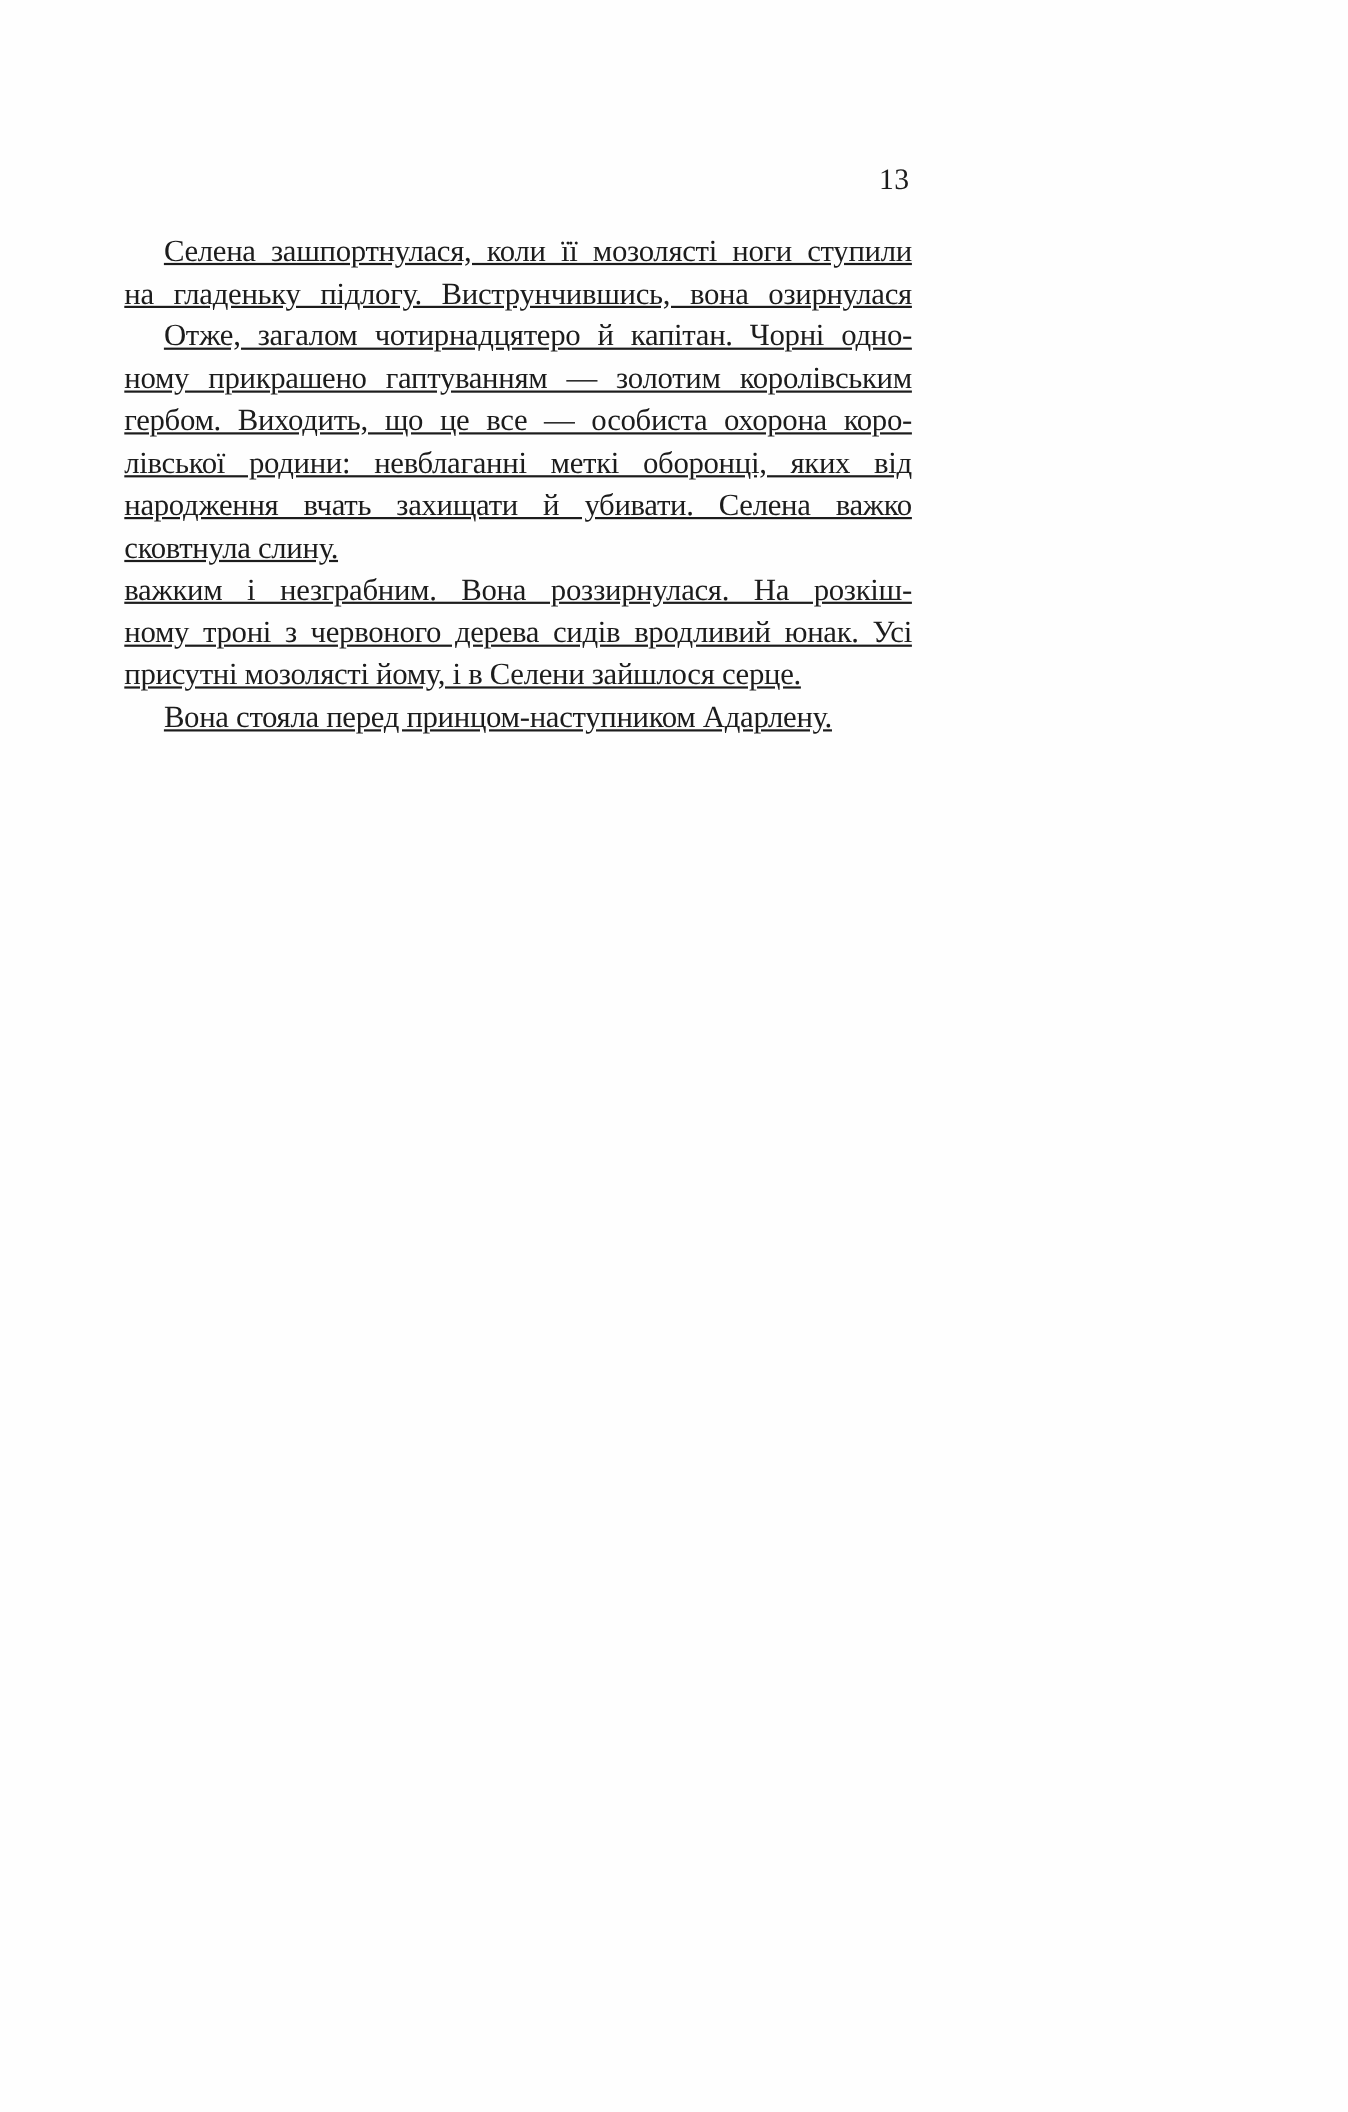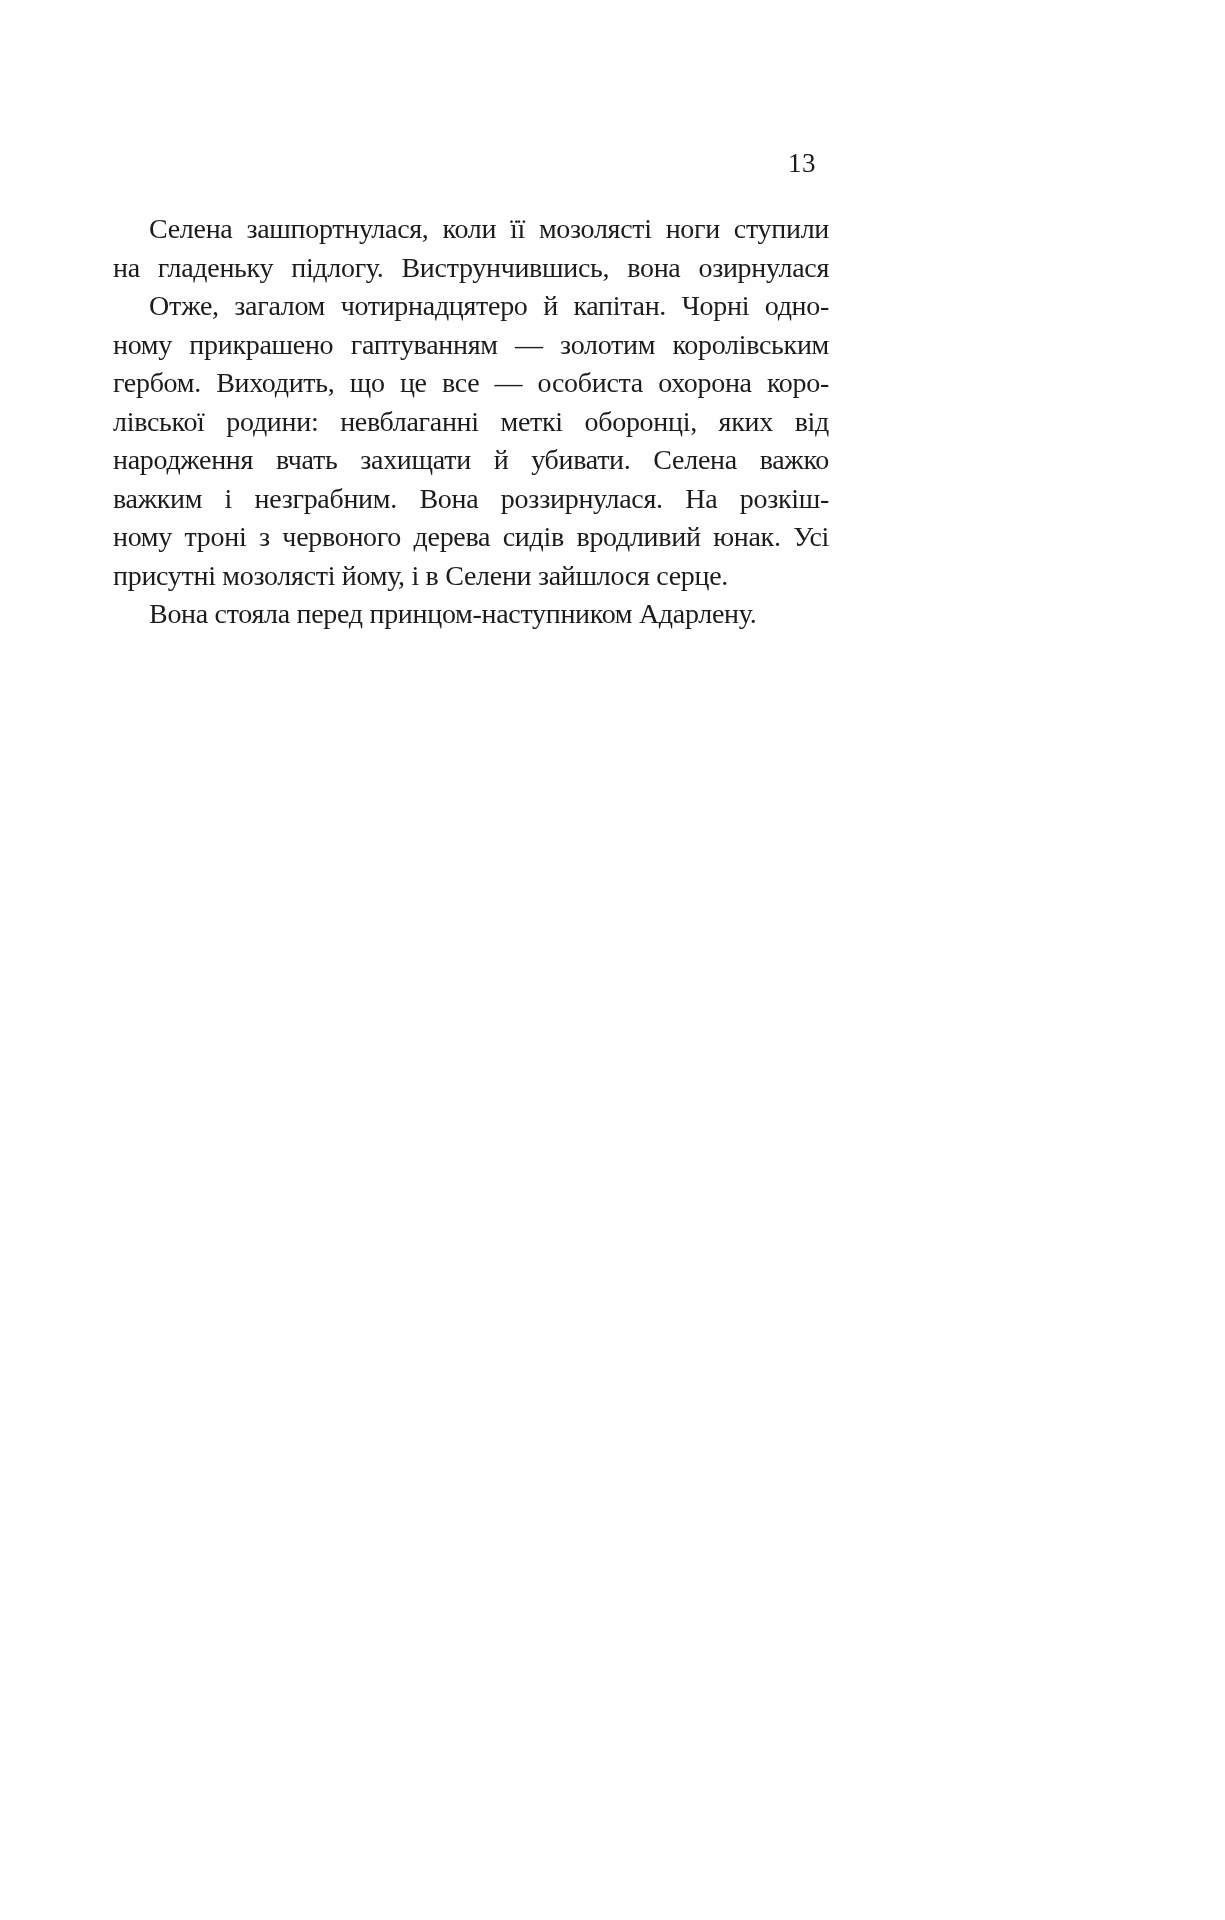"13" .page-number { left: 100px -> 111px }
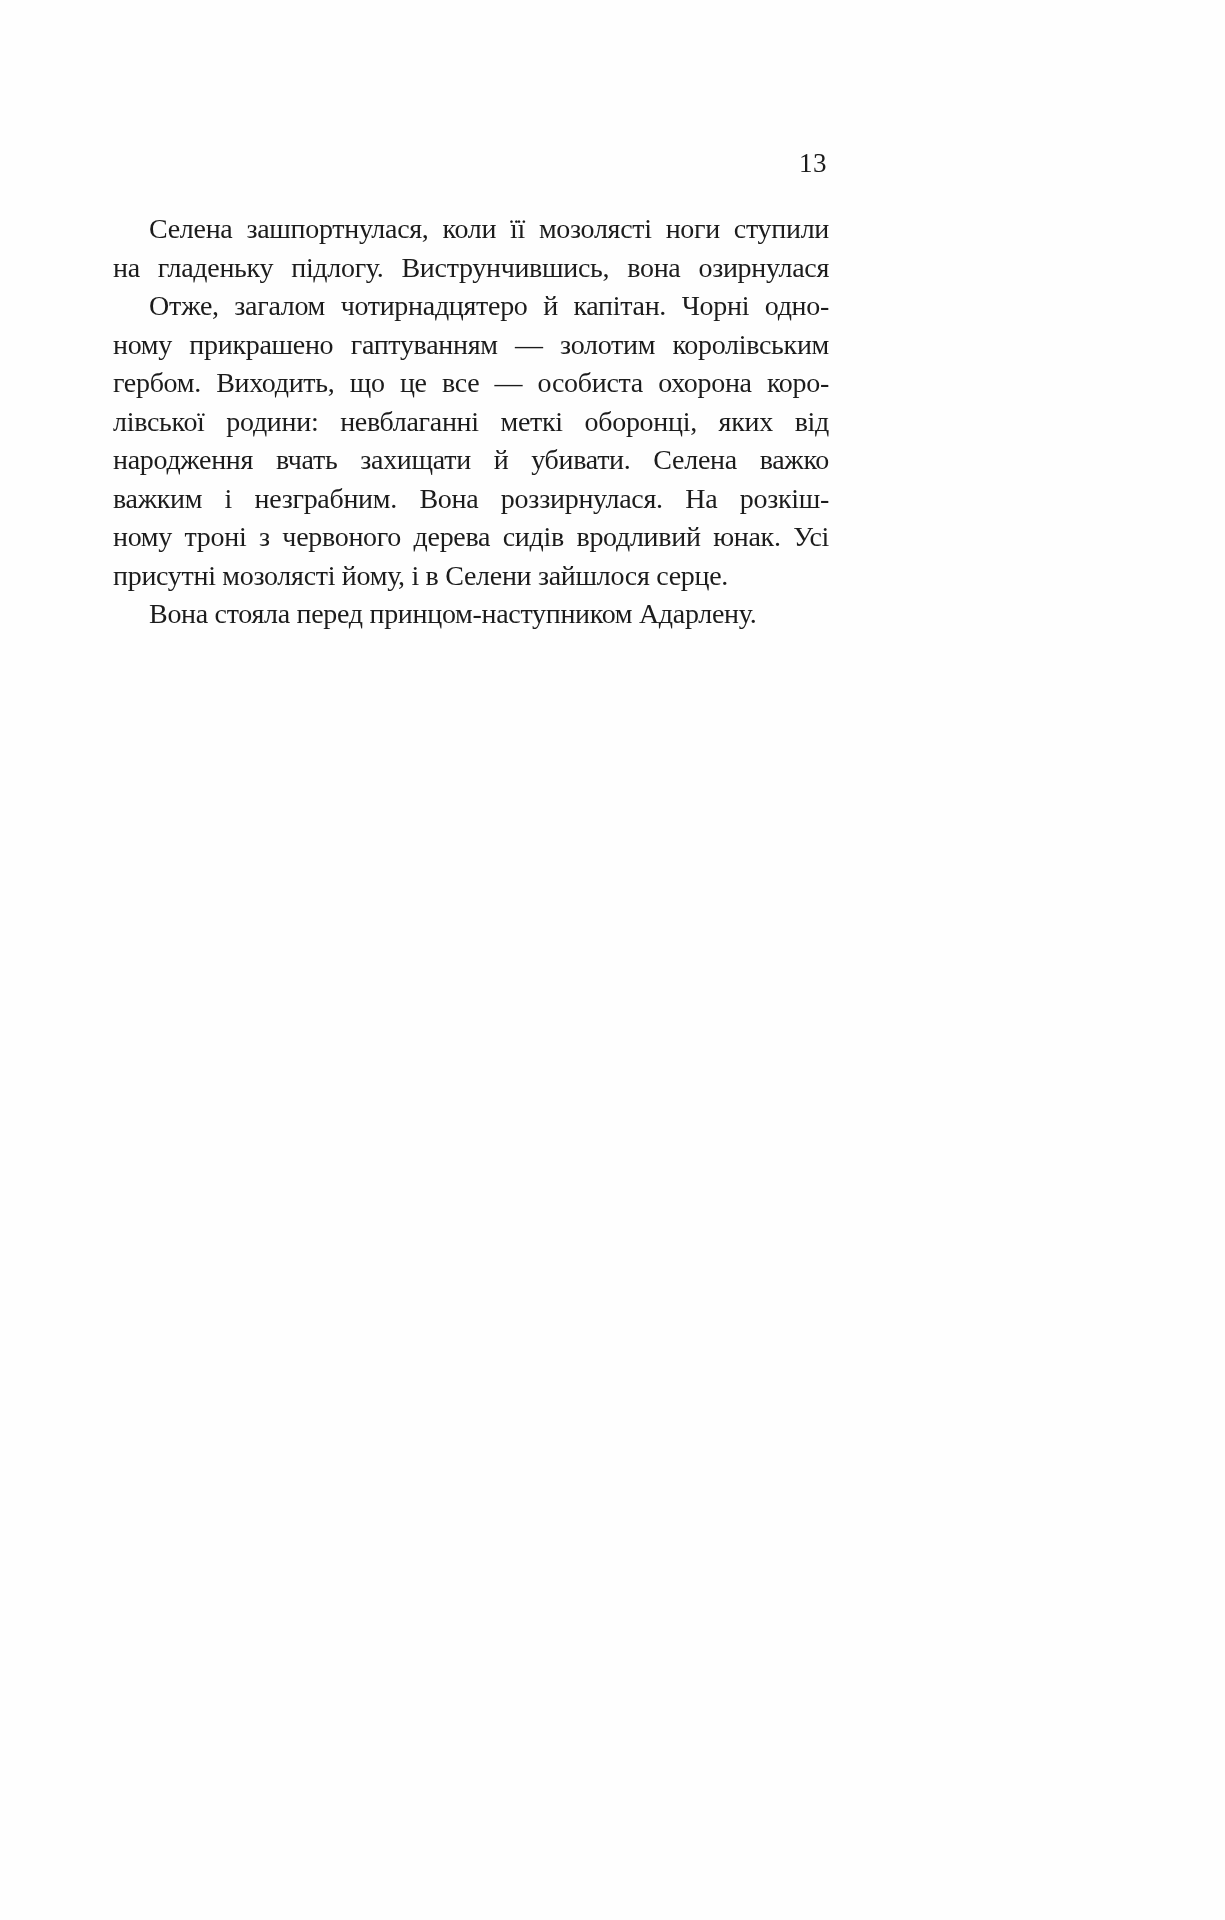"Селена зашпортнулася, коли її мозолясті" .text-line { text-decoration: none -> underline }
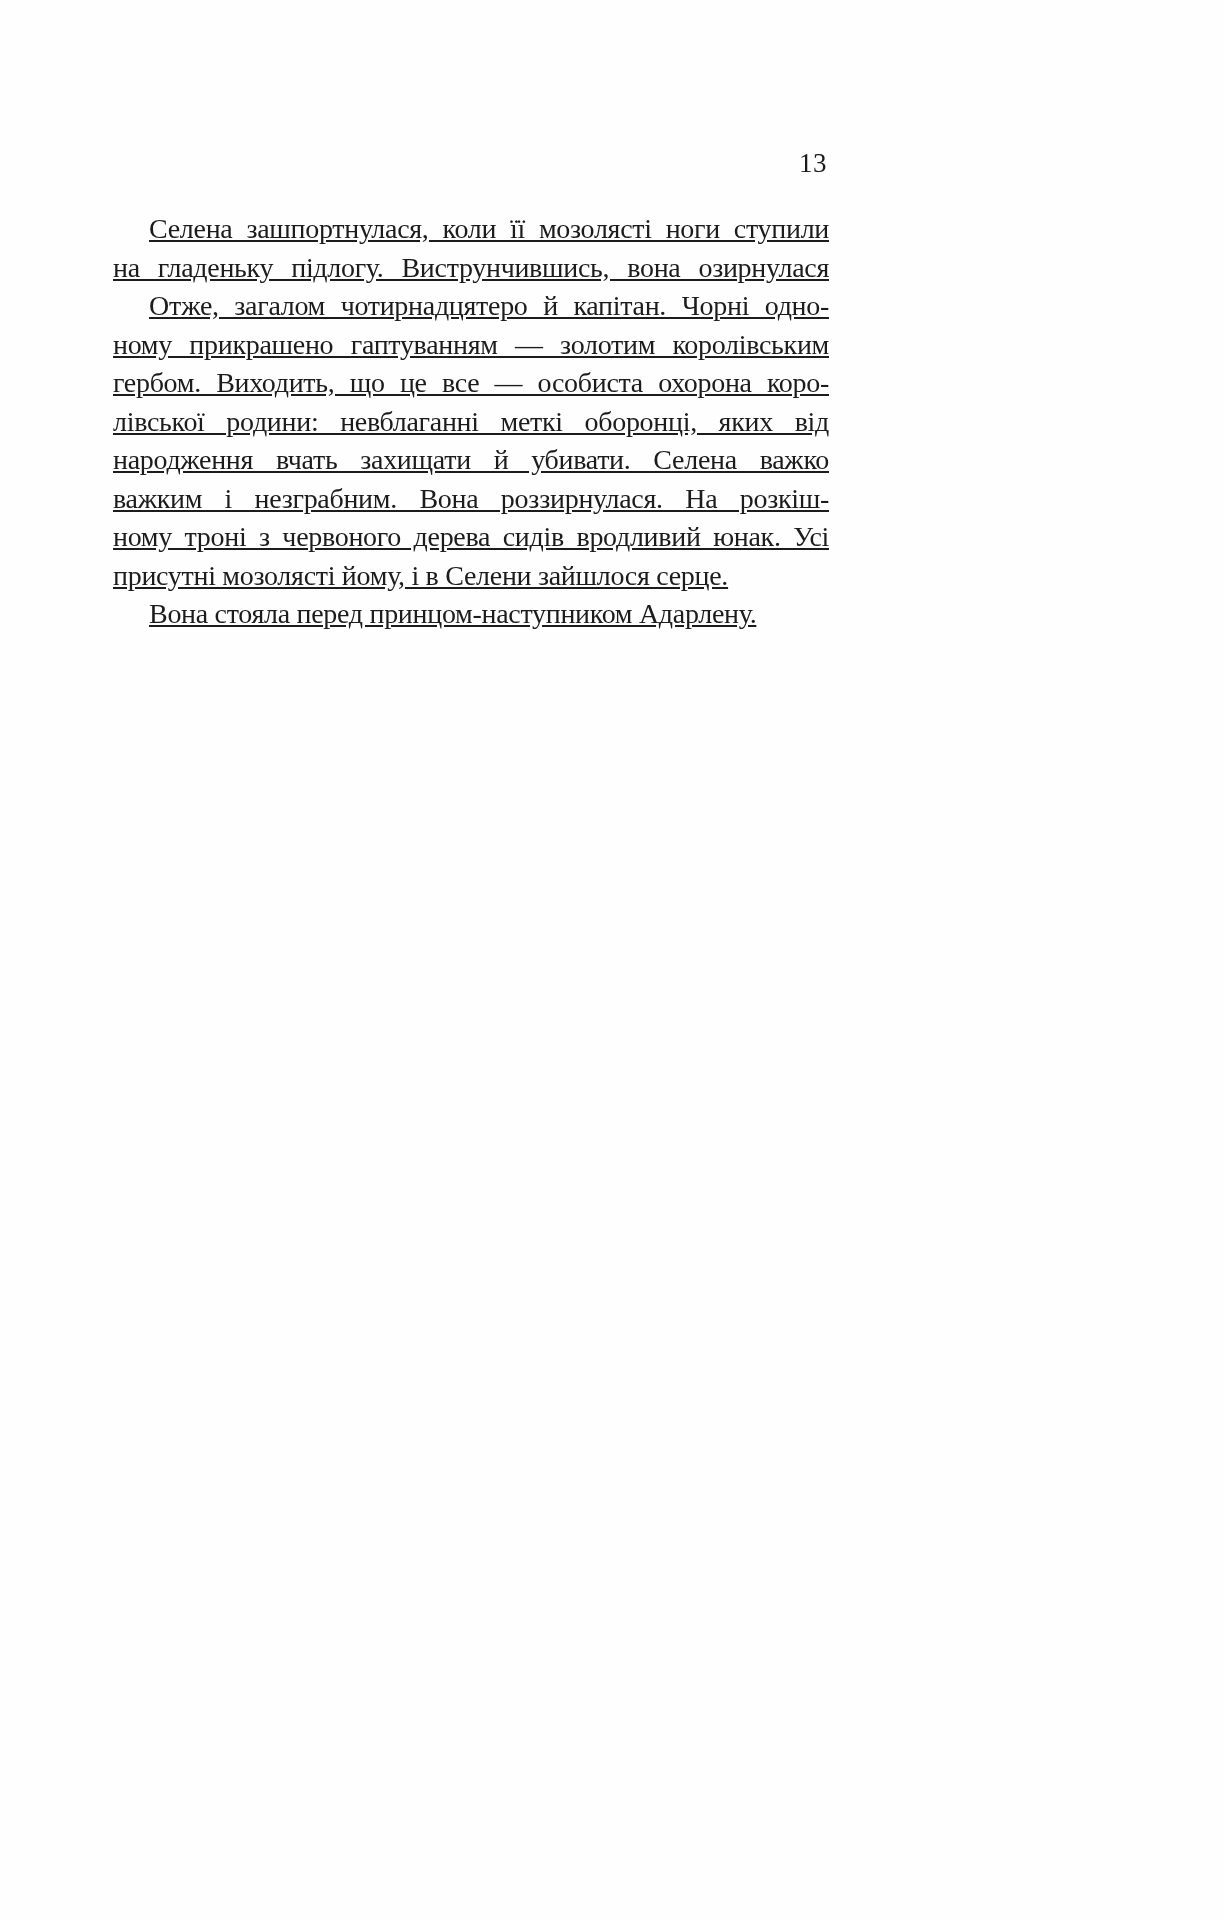"сковтнула слину." div.text-line { html: none -> <div>сковтнула слину.</div> }
